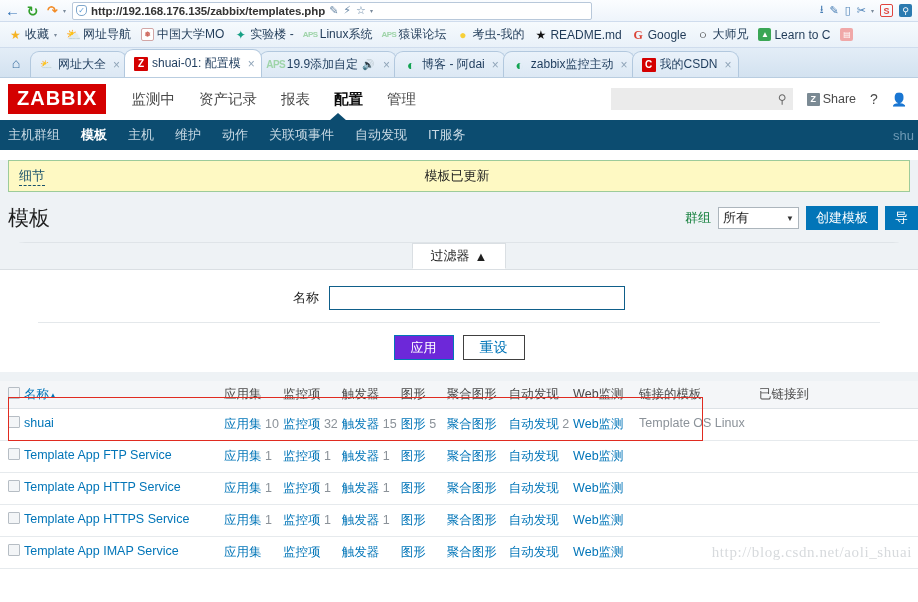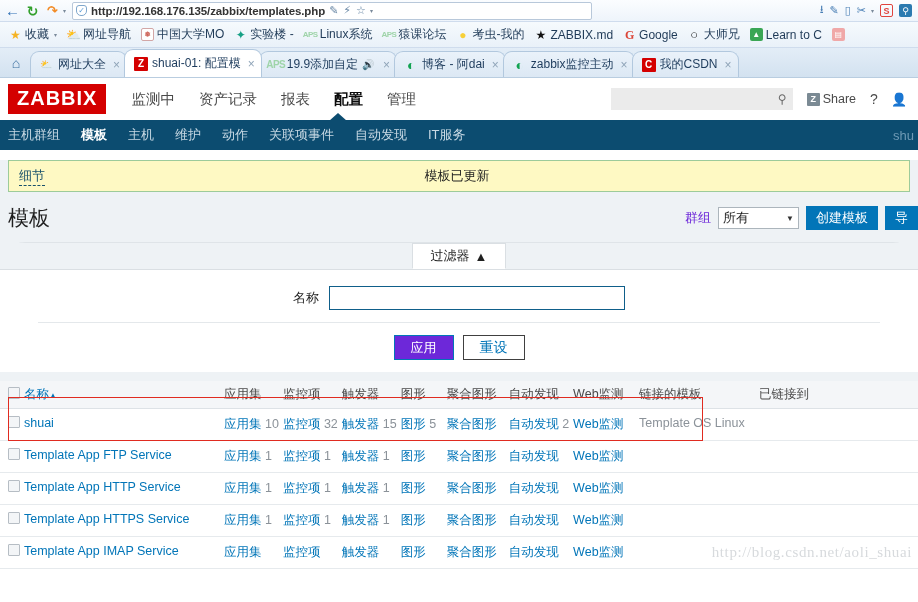"ZABBIX.md" span { text: ZABBIX.md -> README.md }
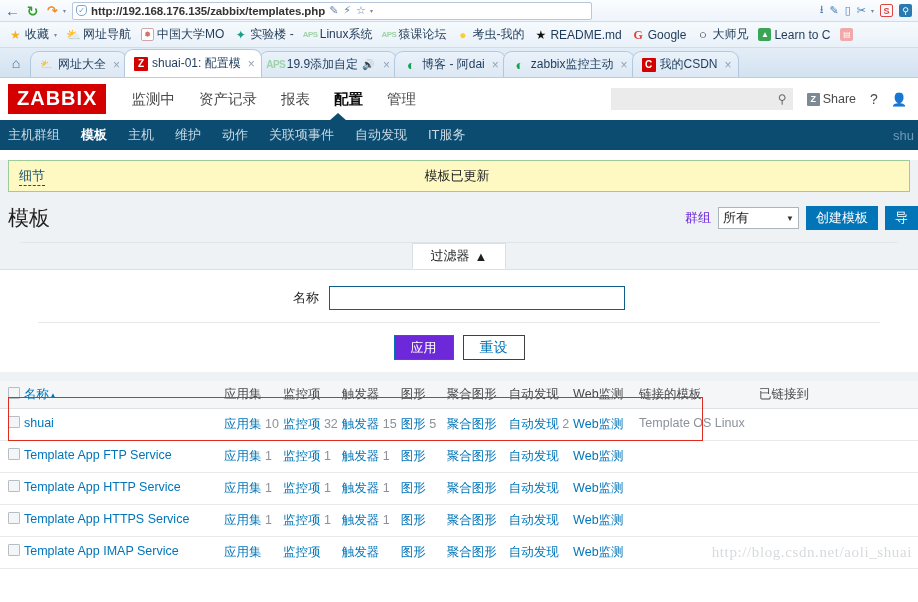"群组" .grp-label { color: #6d28d9 -> #15803d }
